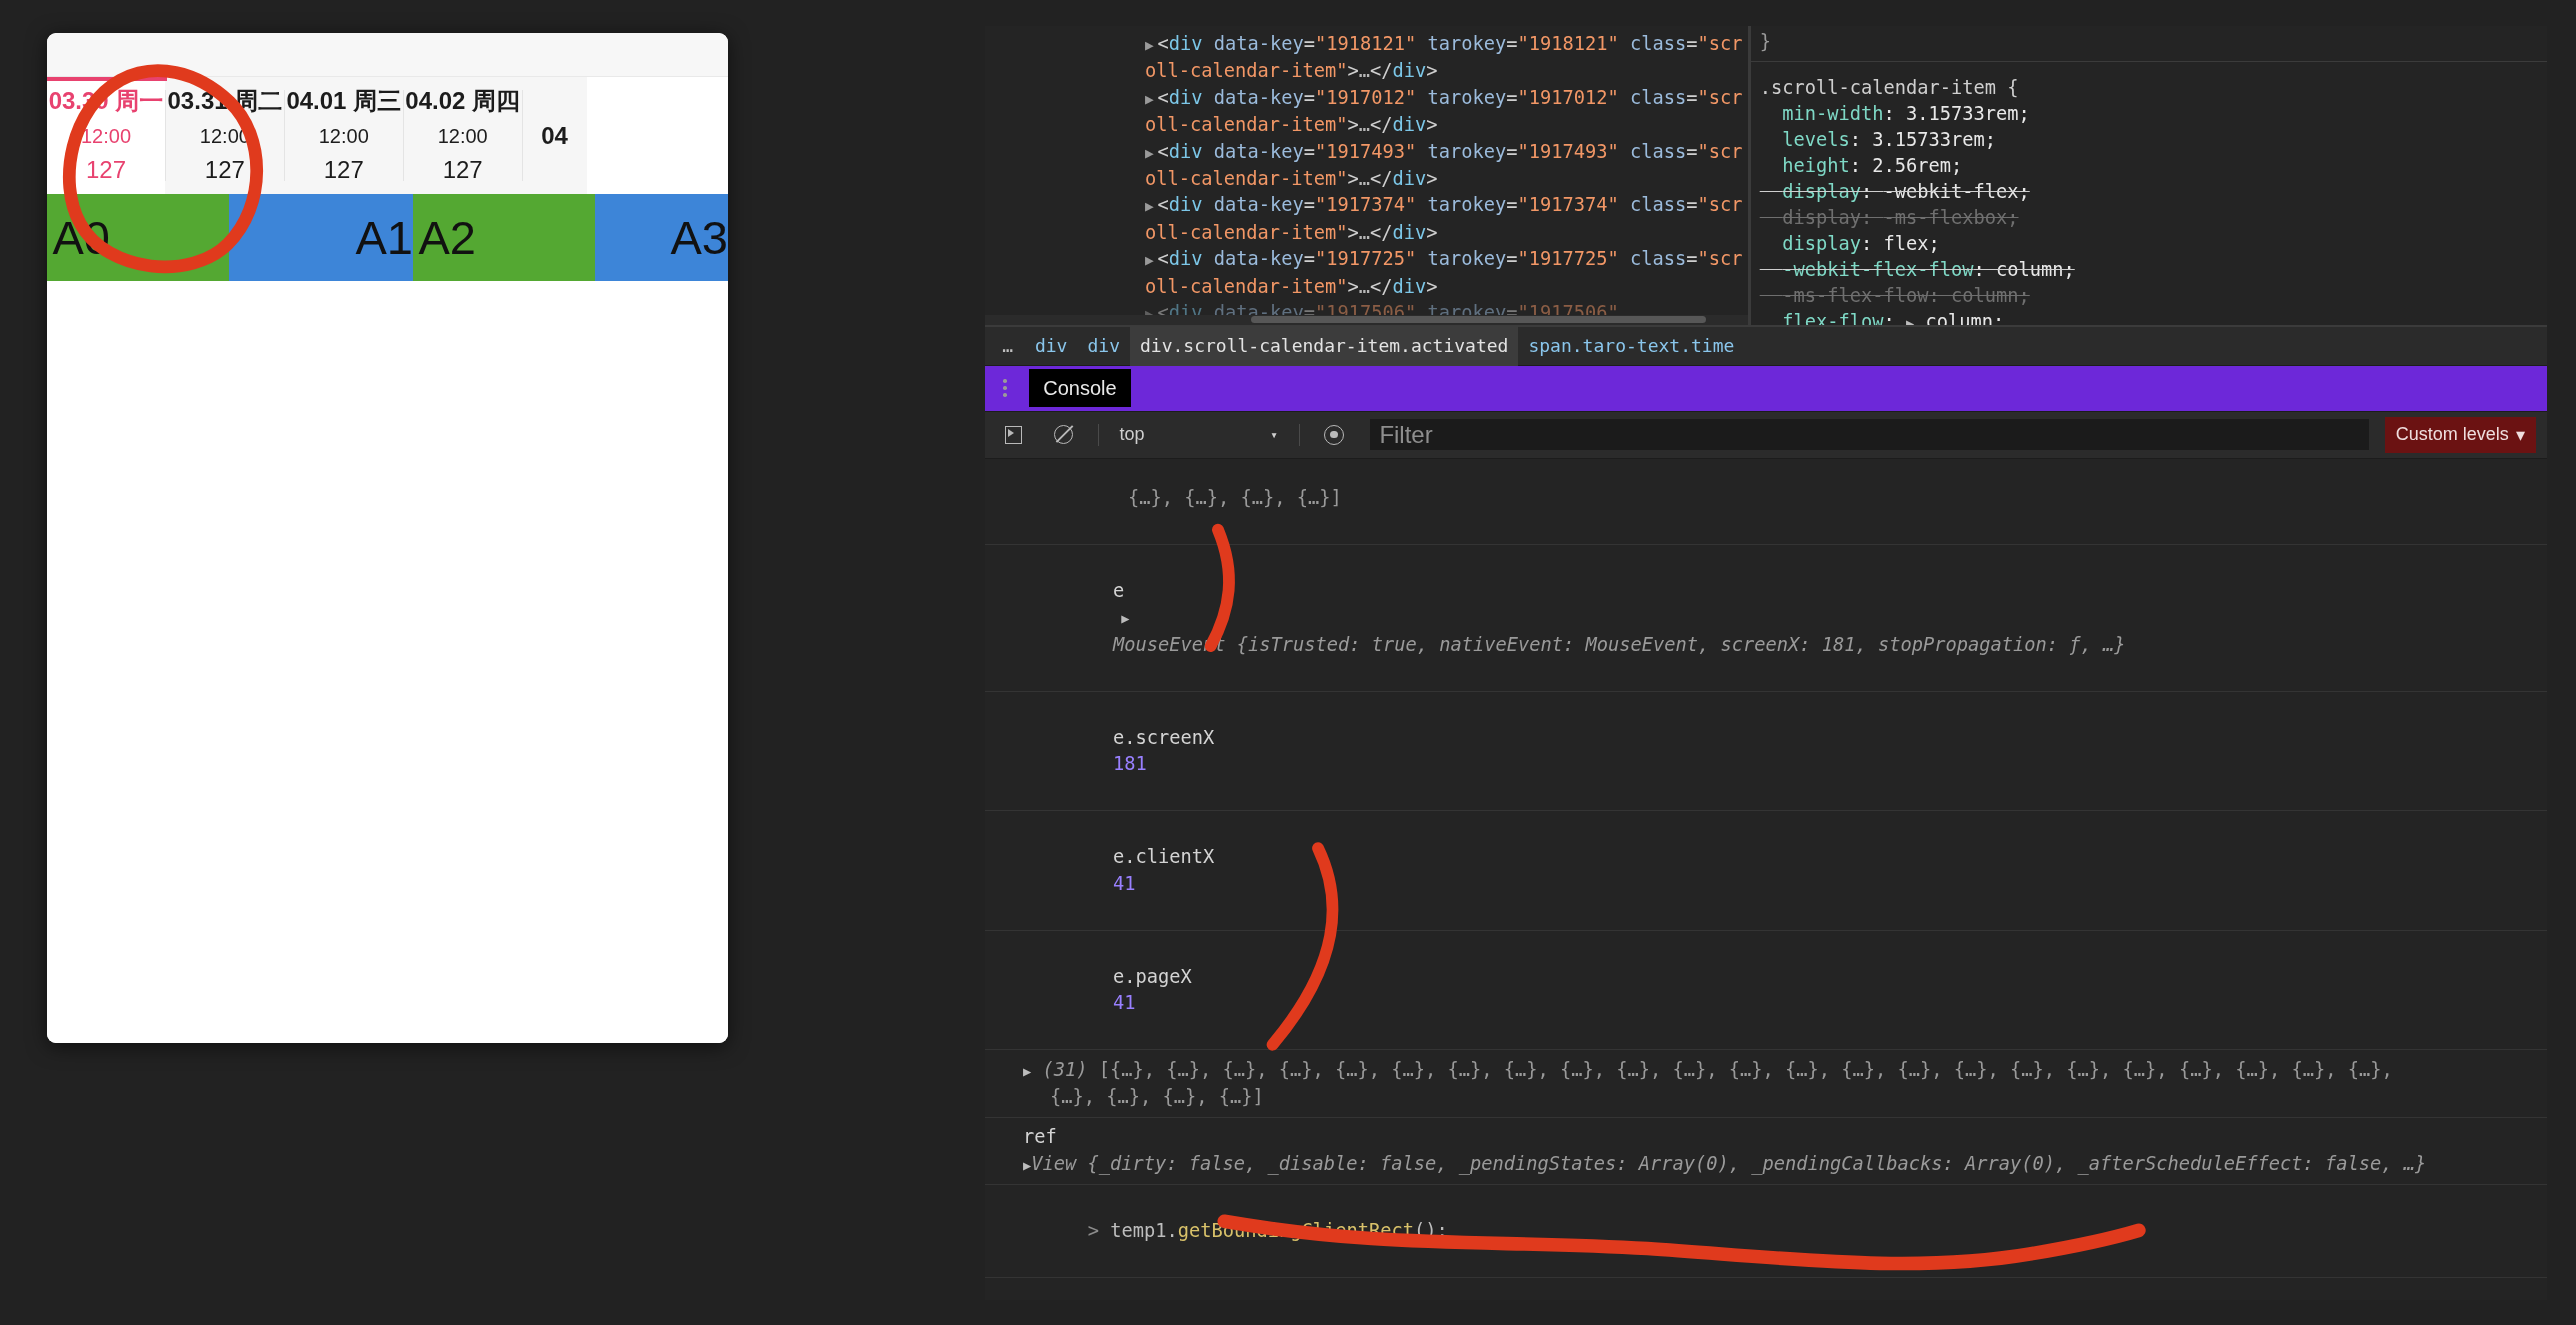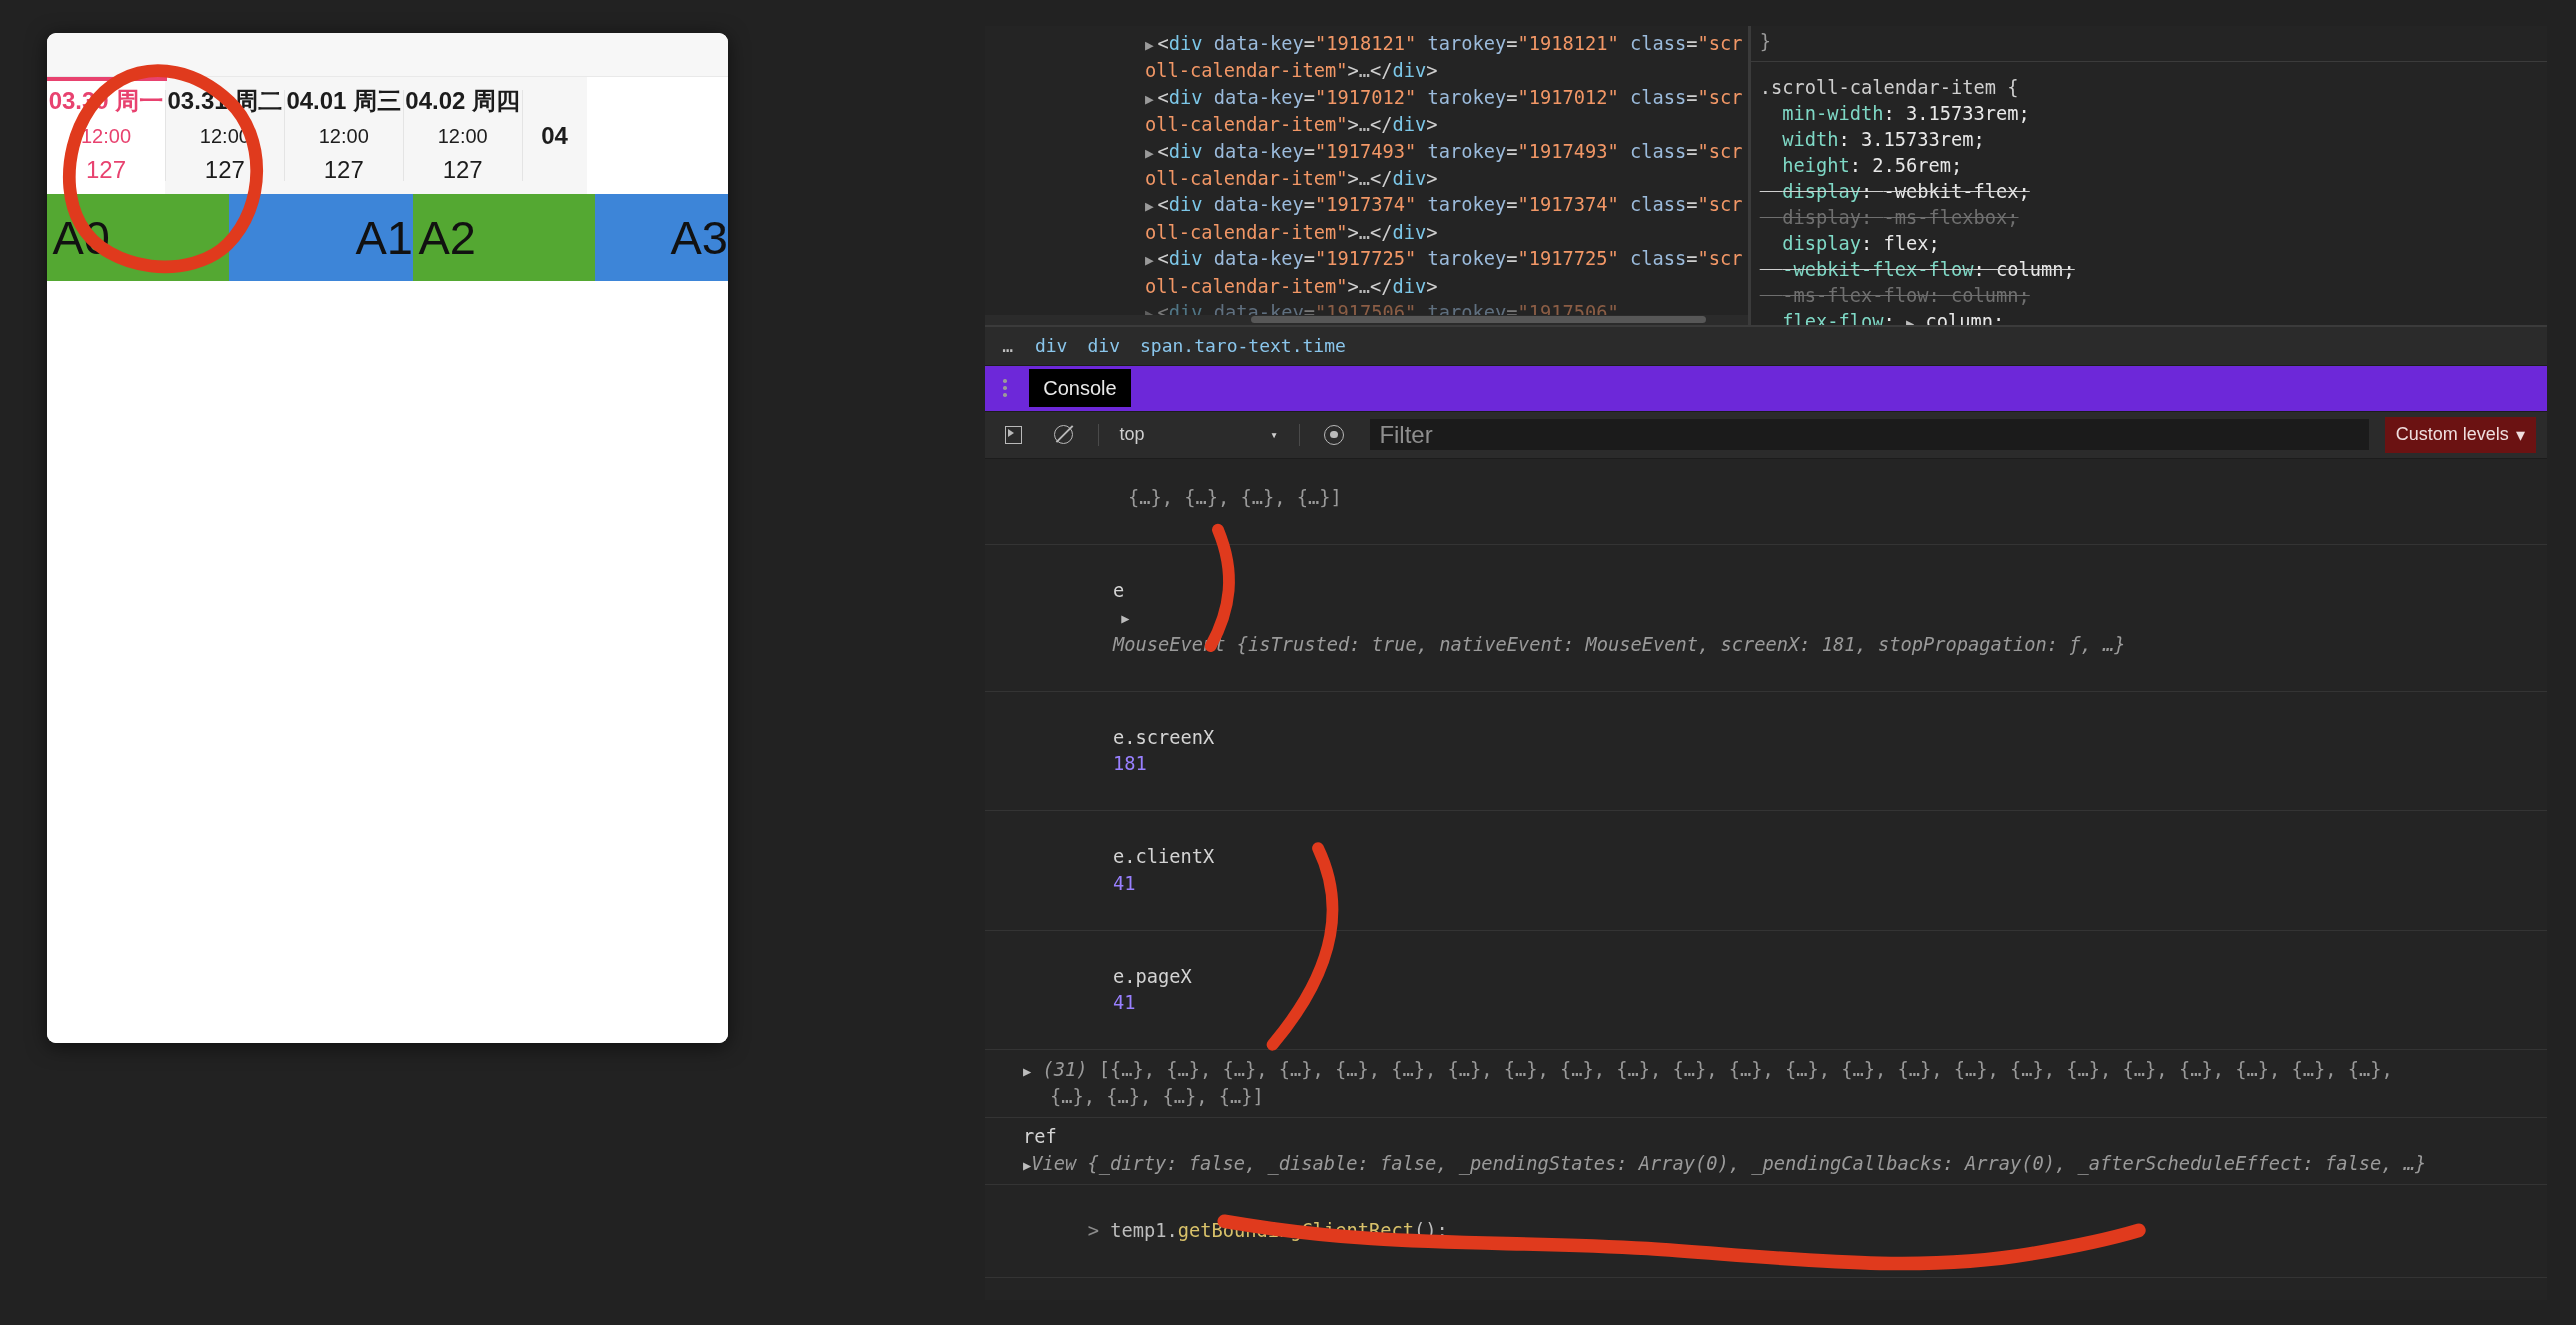"width" span.css-prop { text: width -> levels }
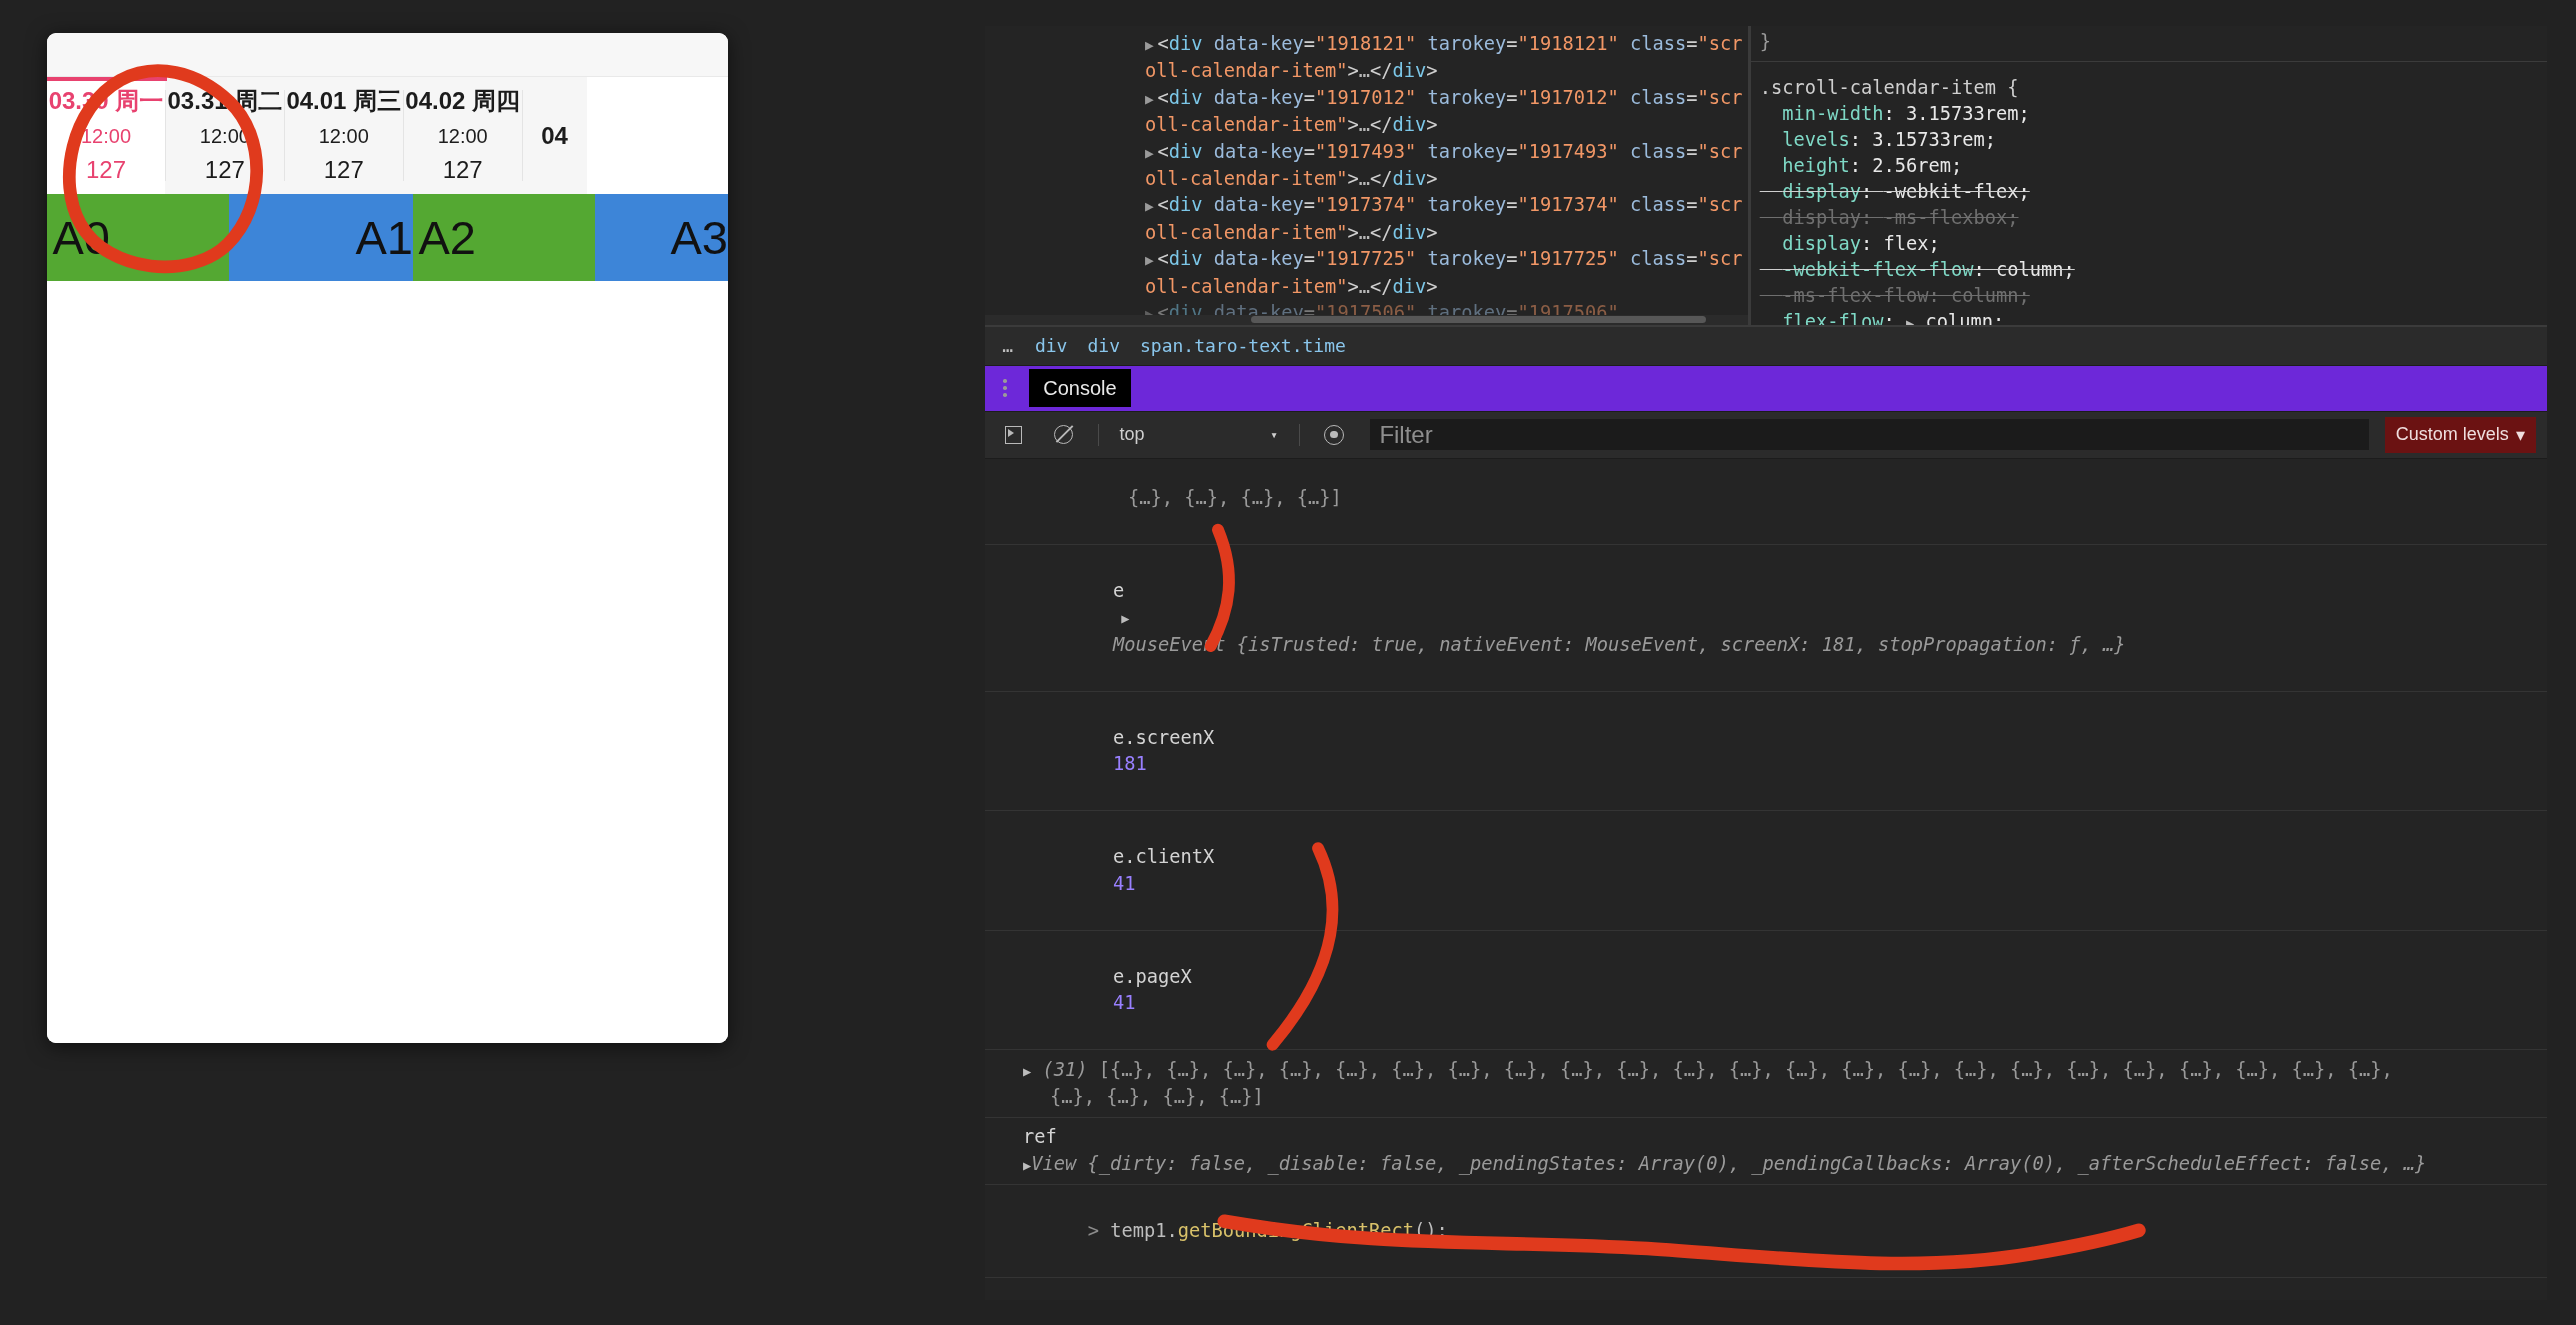"div.scroll-calendar-item.activated" div.crumb { html: none -> <div>div.scroll-calendar-item.activated</div> }
